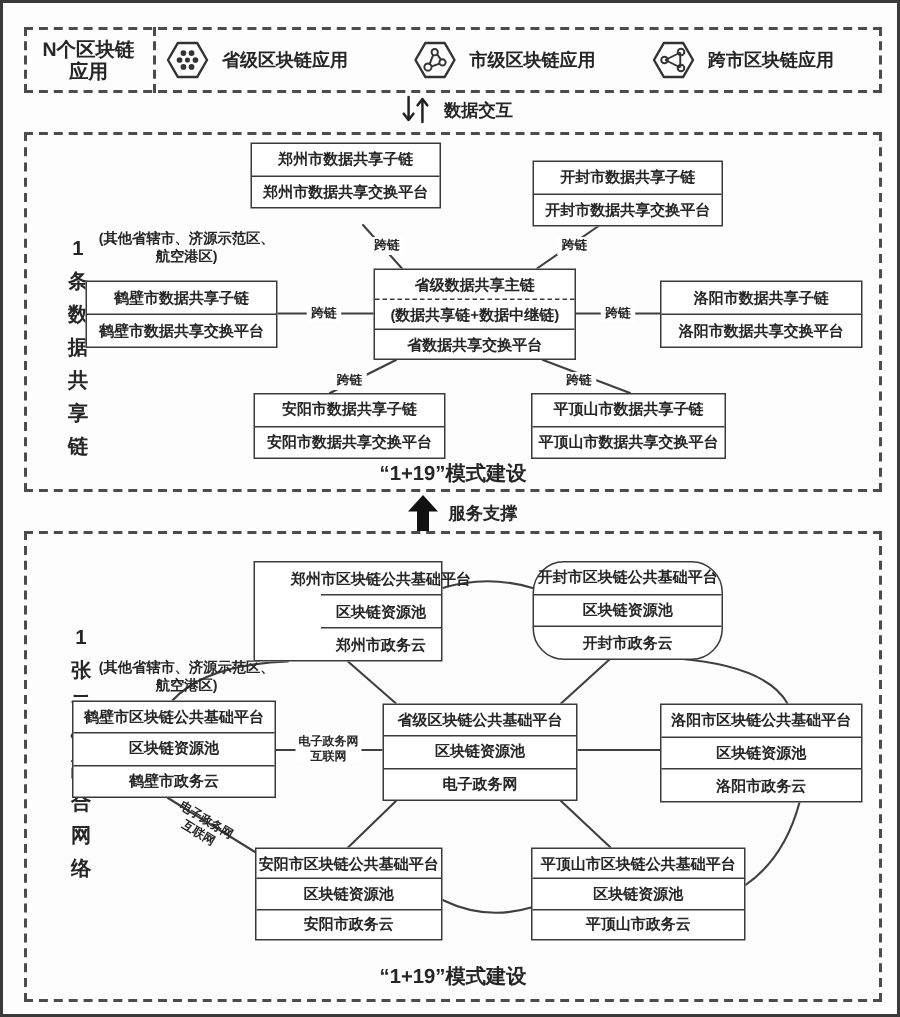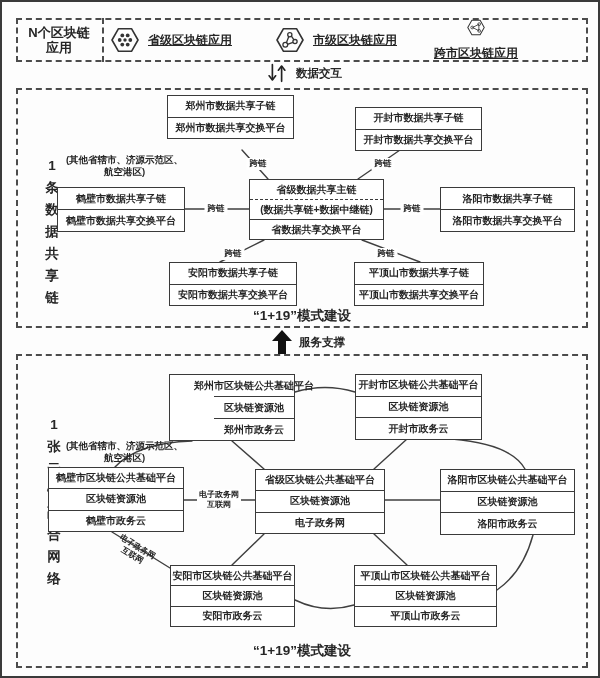"省级区块链应用" .app { text-decoration: underline -> none }
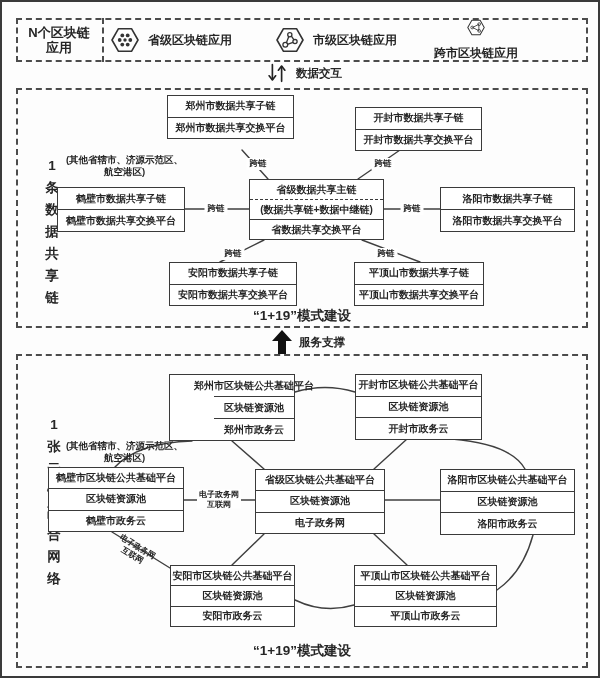"跨市区块链应用" div.app { flex-direction: column -> none }
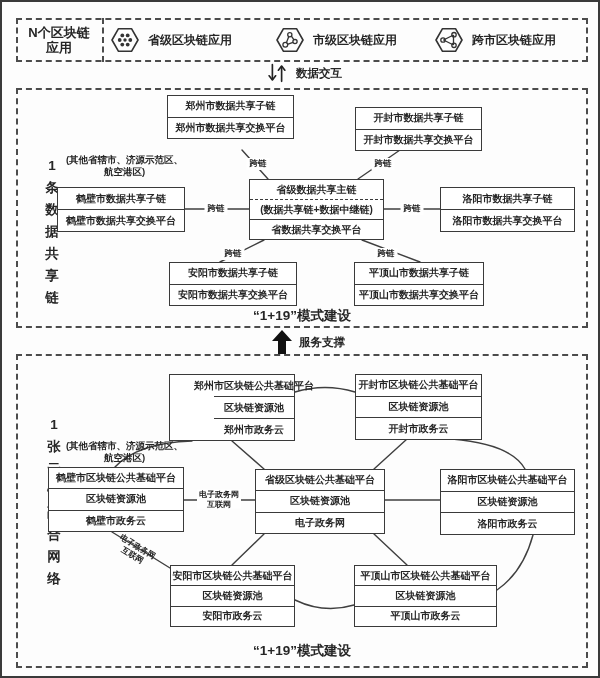"开封市区块链公共基础平台" div.node { border-radius: none -> 21px }
